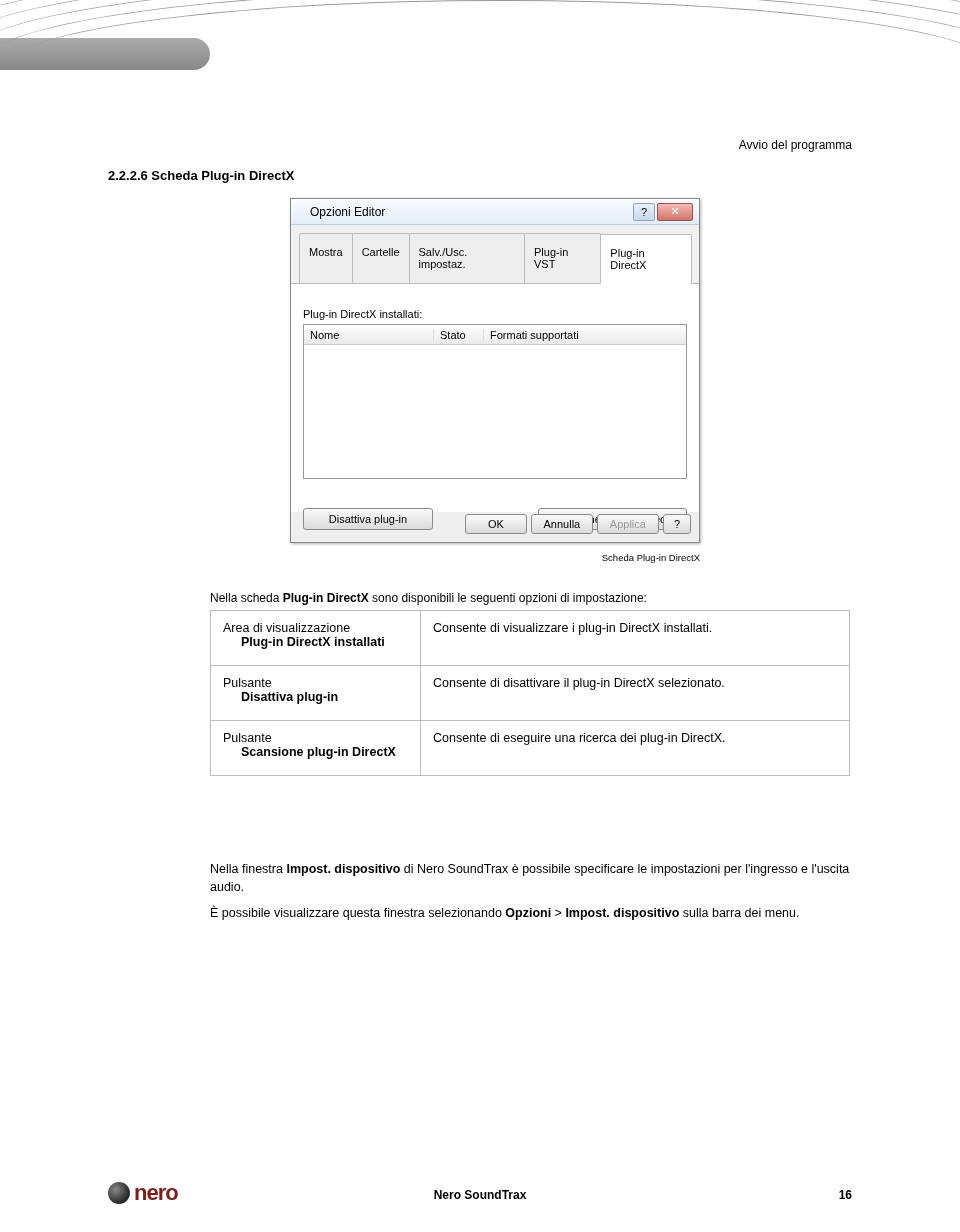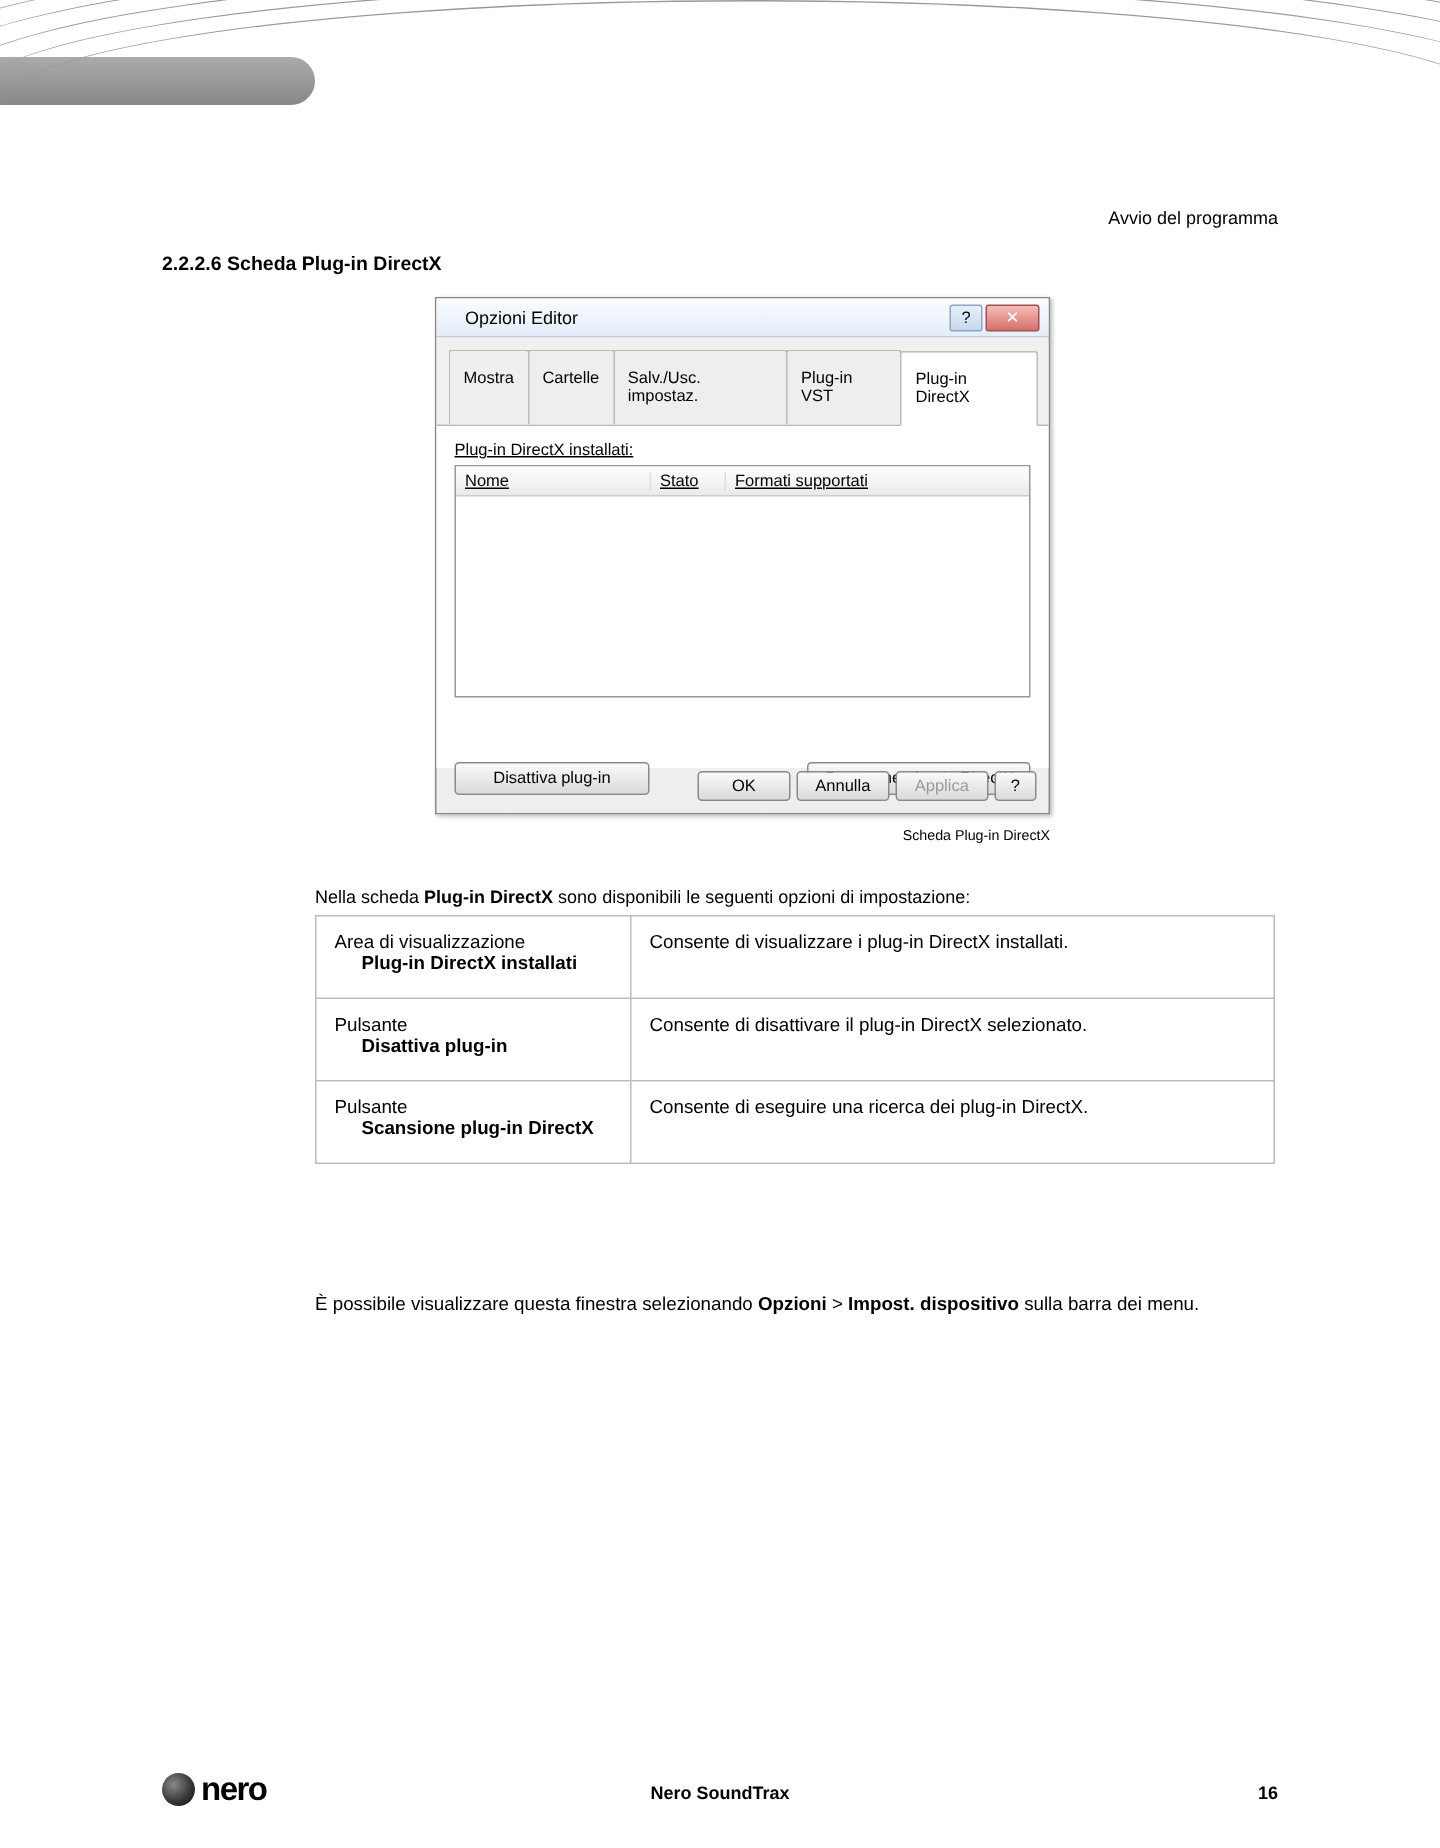"Plug-in DirectX installati:" .dialog-body { padding: 10px 12px -> 24px 12px; text-decoration: underline -> none }
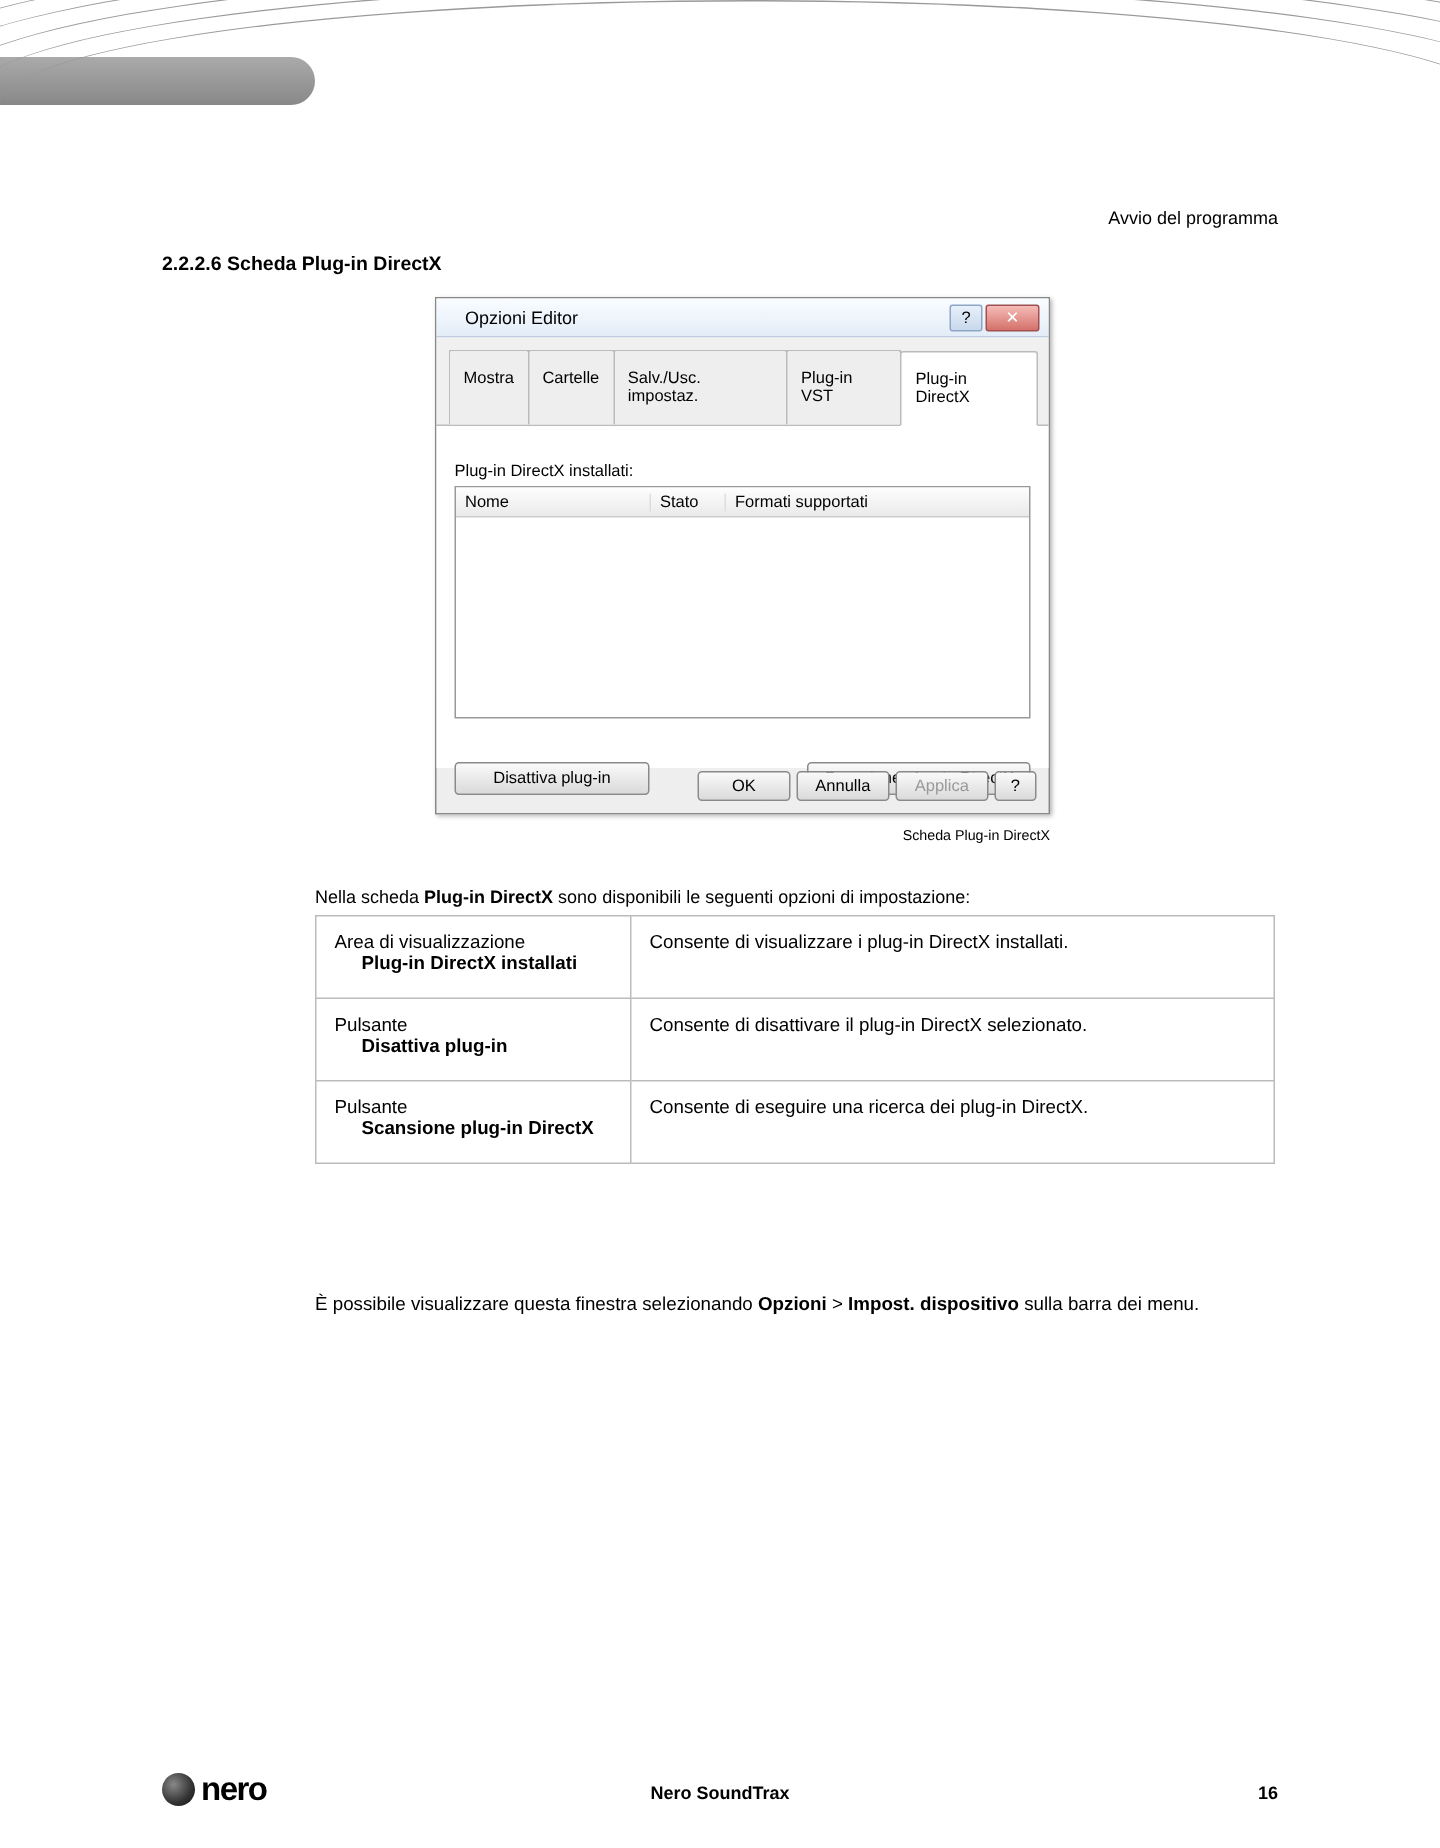"Nella finestra Impost. dispositivo di" p { html: none -> <p> <span>Nella finestra </span><b>Impost. dispositivo</b><span> di Nero SoundTrax è possibile specificare le impostazioni per l'ingresso e l'uscita audio.</span> </p> }
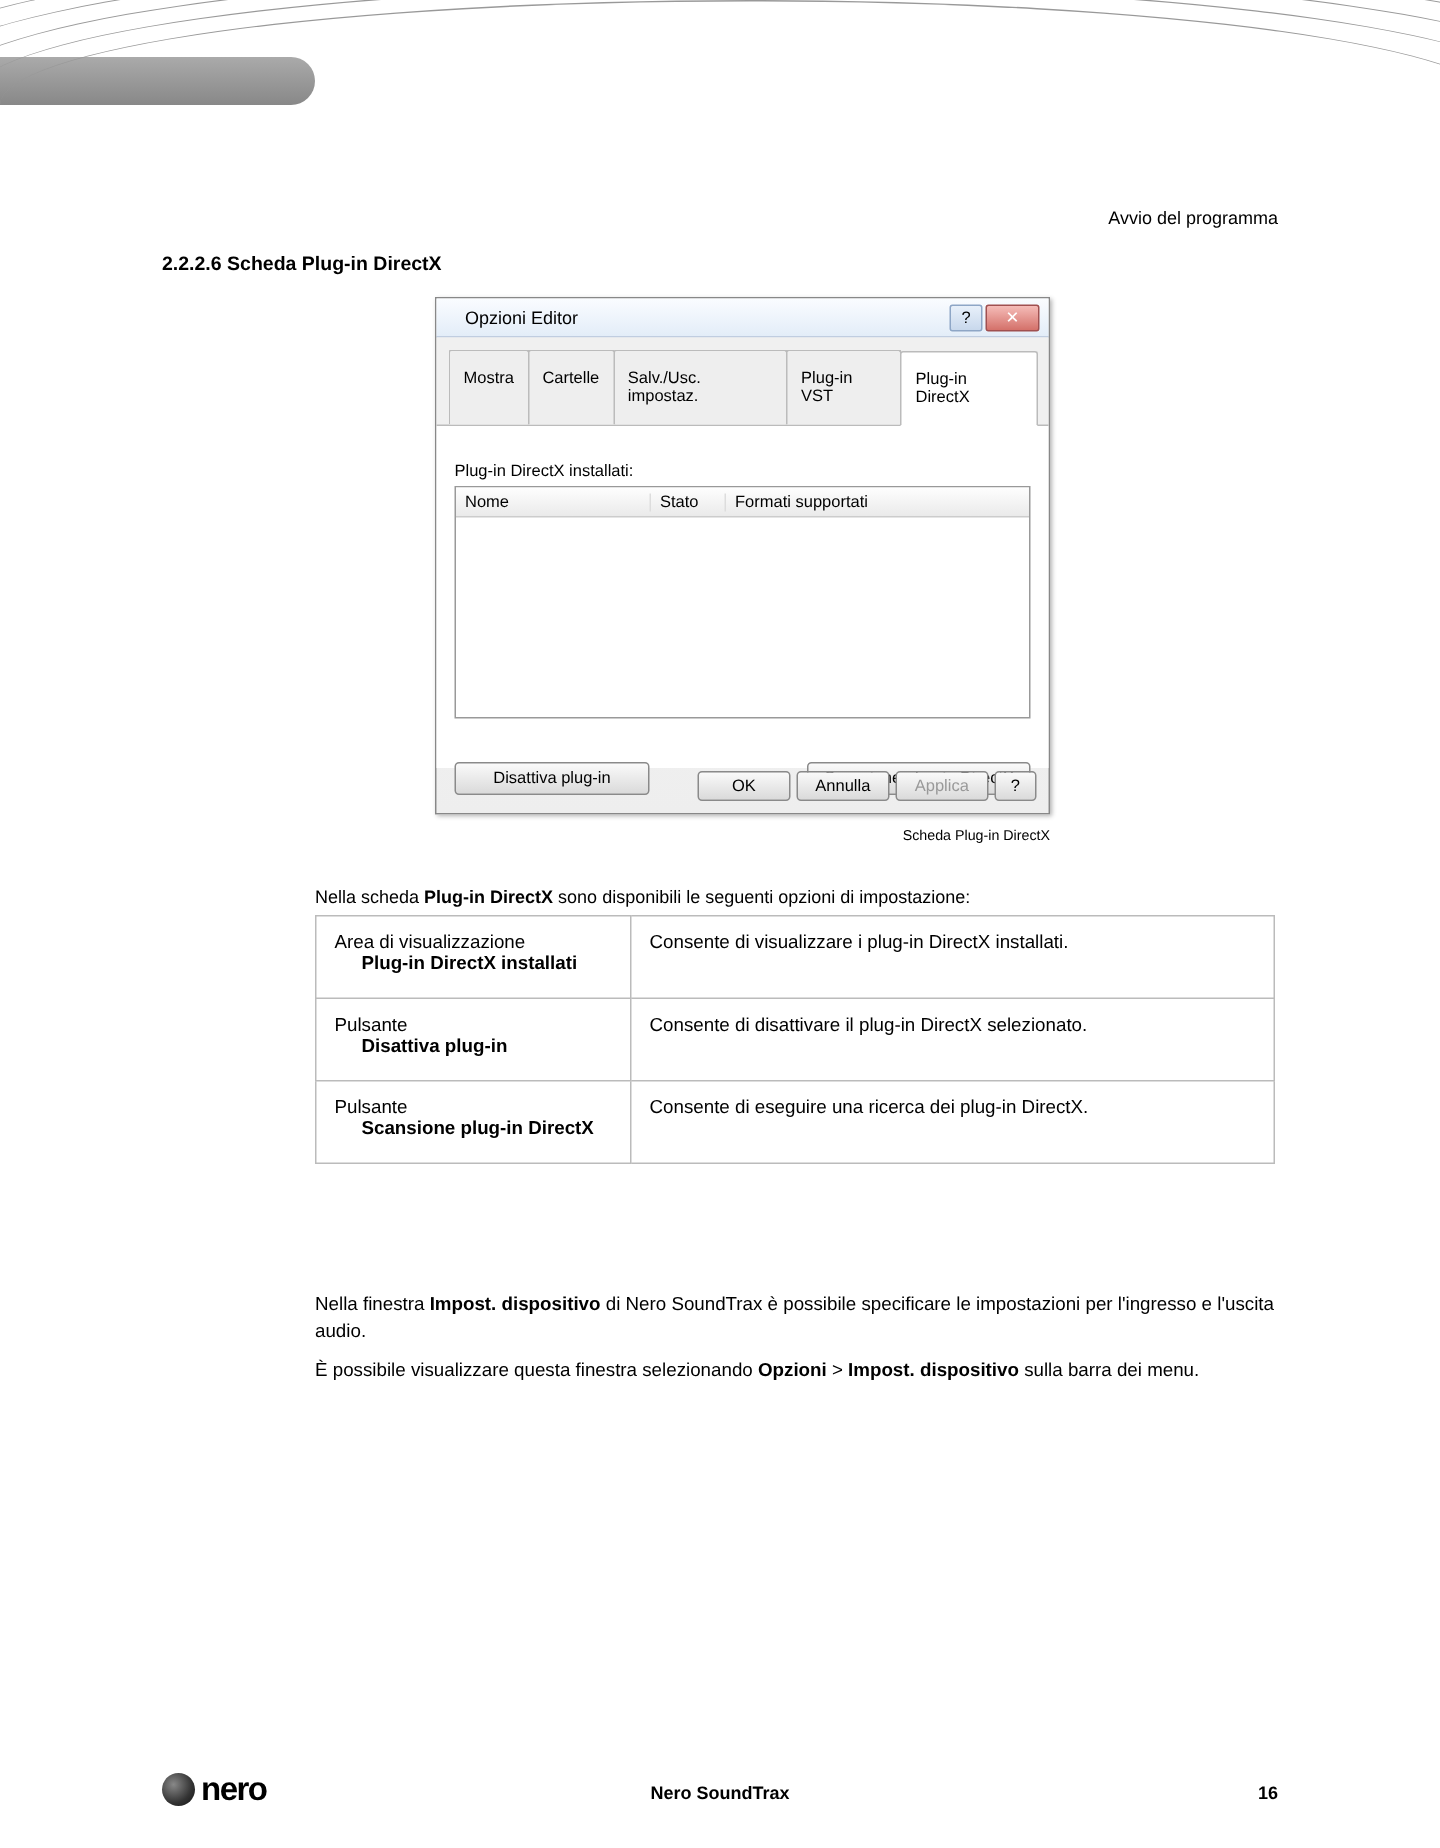"nero" .footer-logo { color: #000000 -> #7f1d1d }
